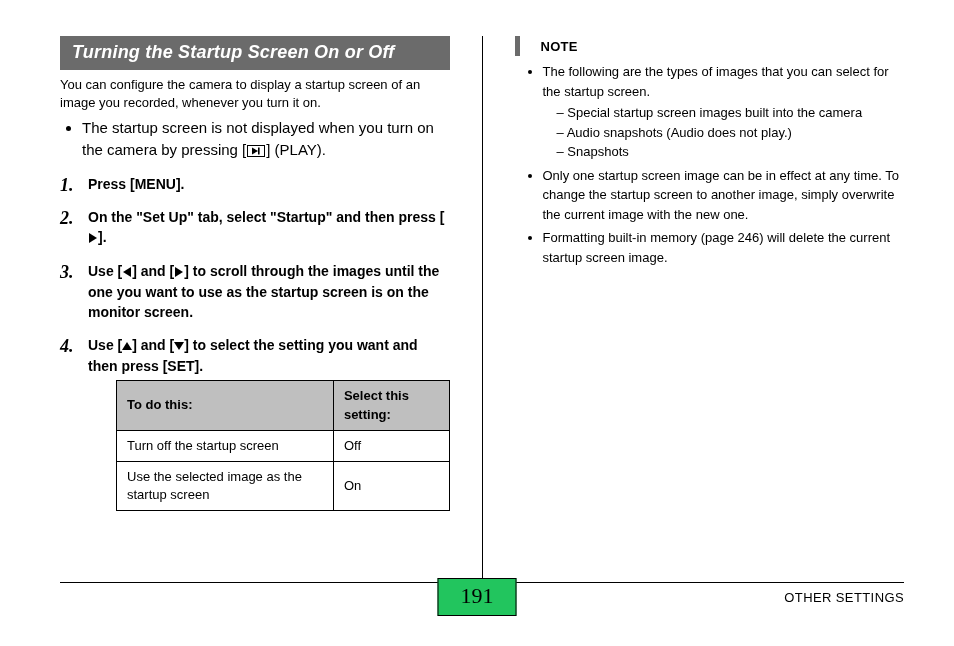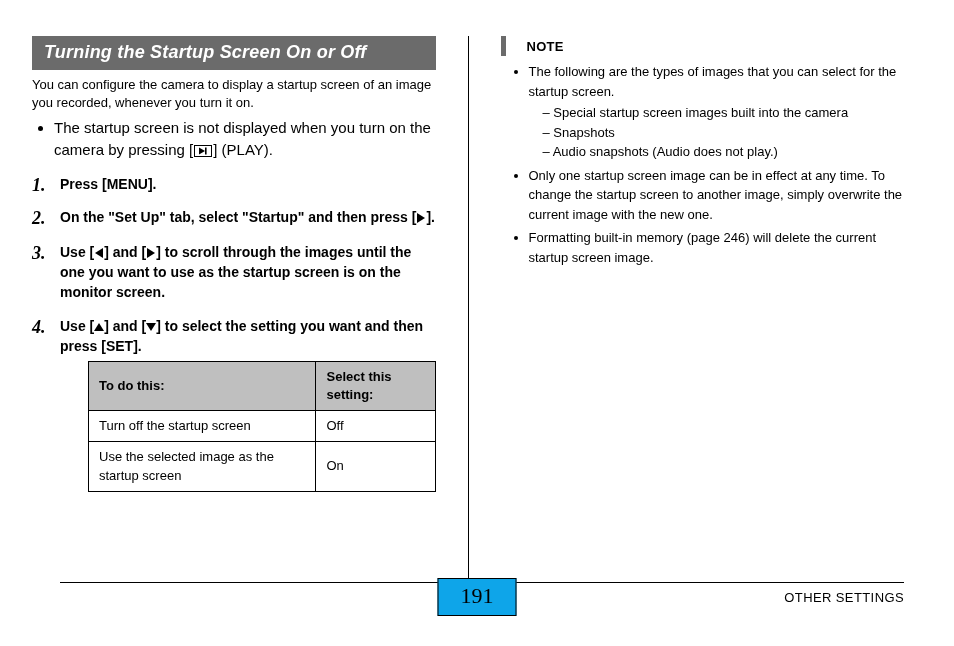"Turning the Startup Screen On" .page { padding: 36px 50px 0 32px -> 36px 50px 0 60px }
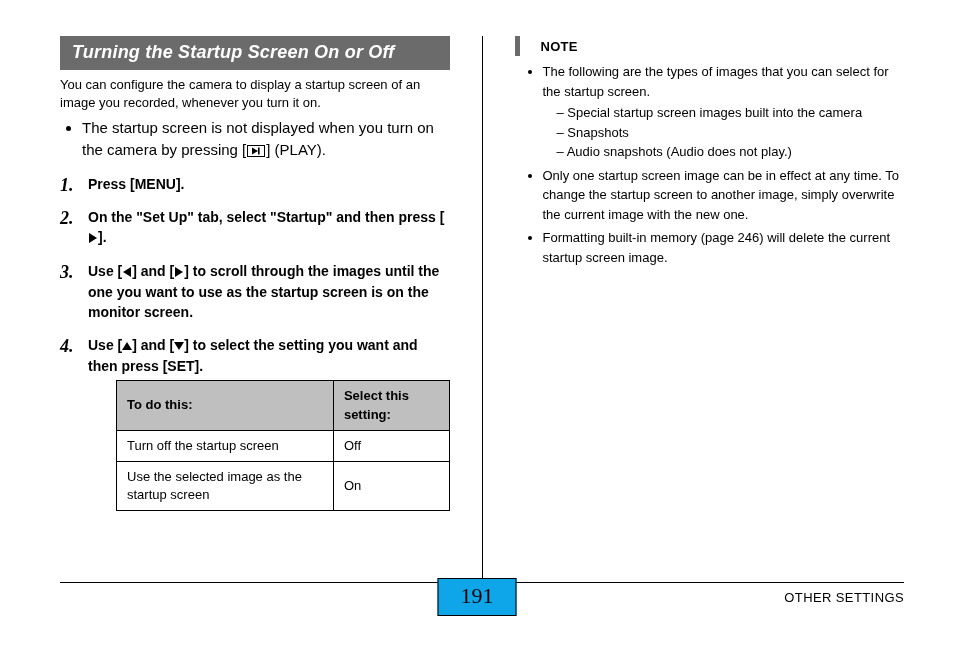"Snapshots" li { order: before "Audio snapshots (Audio does not" -> after "Audio snapshots (Audio does not" }
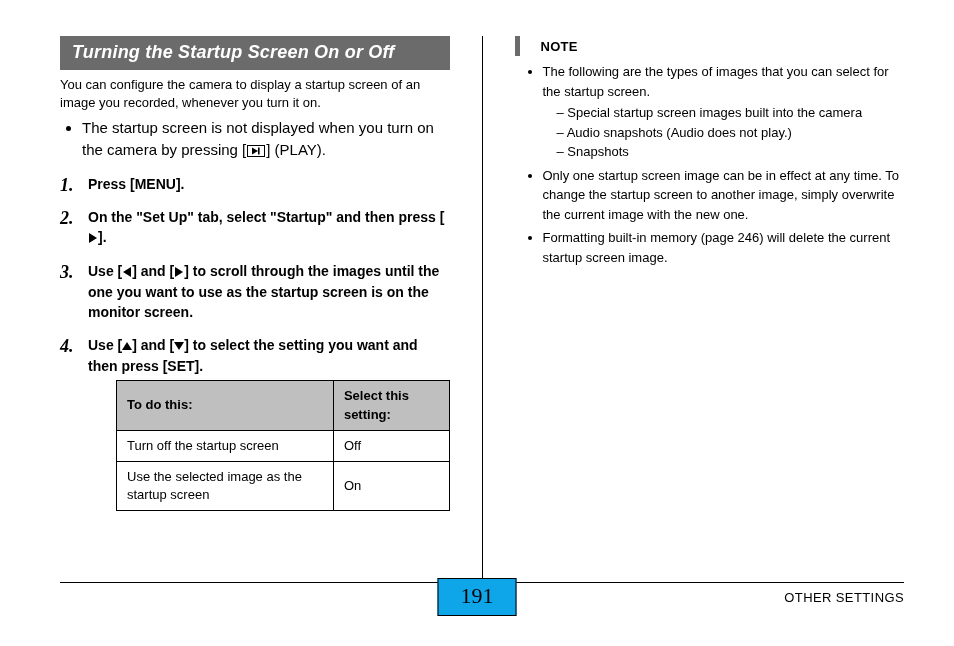"191" .page-num-box { background: #0ea5e9 -> #22c55e }
